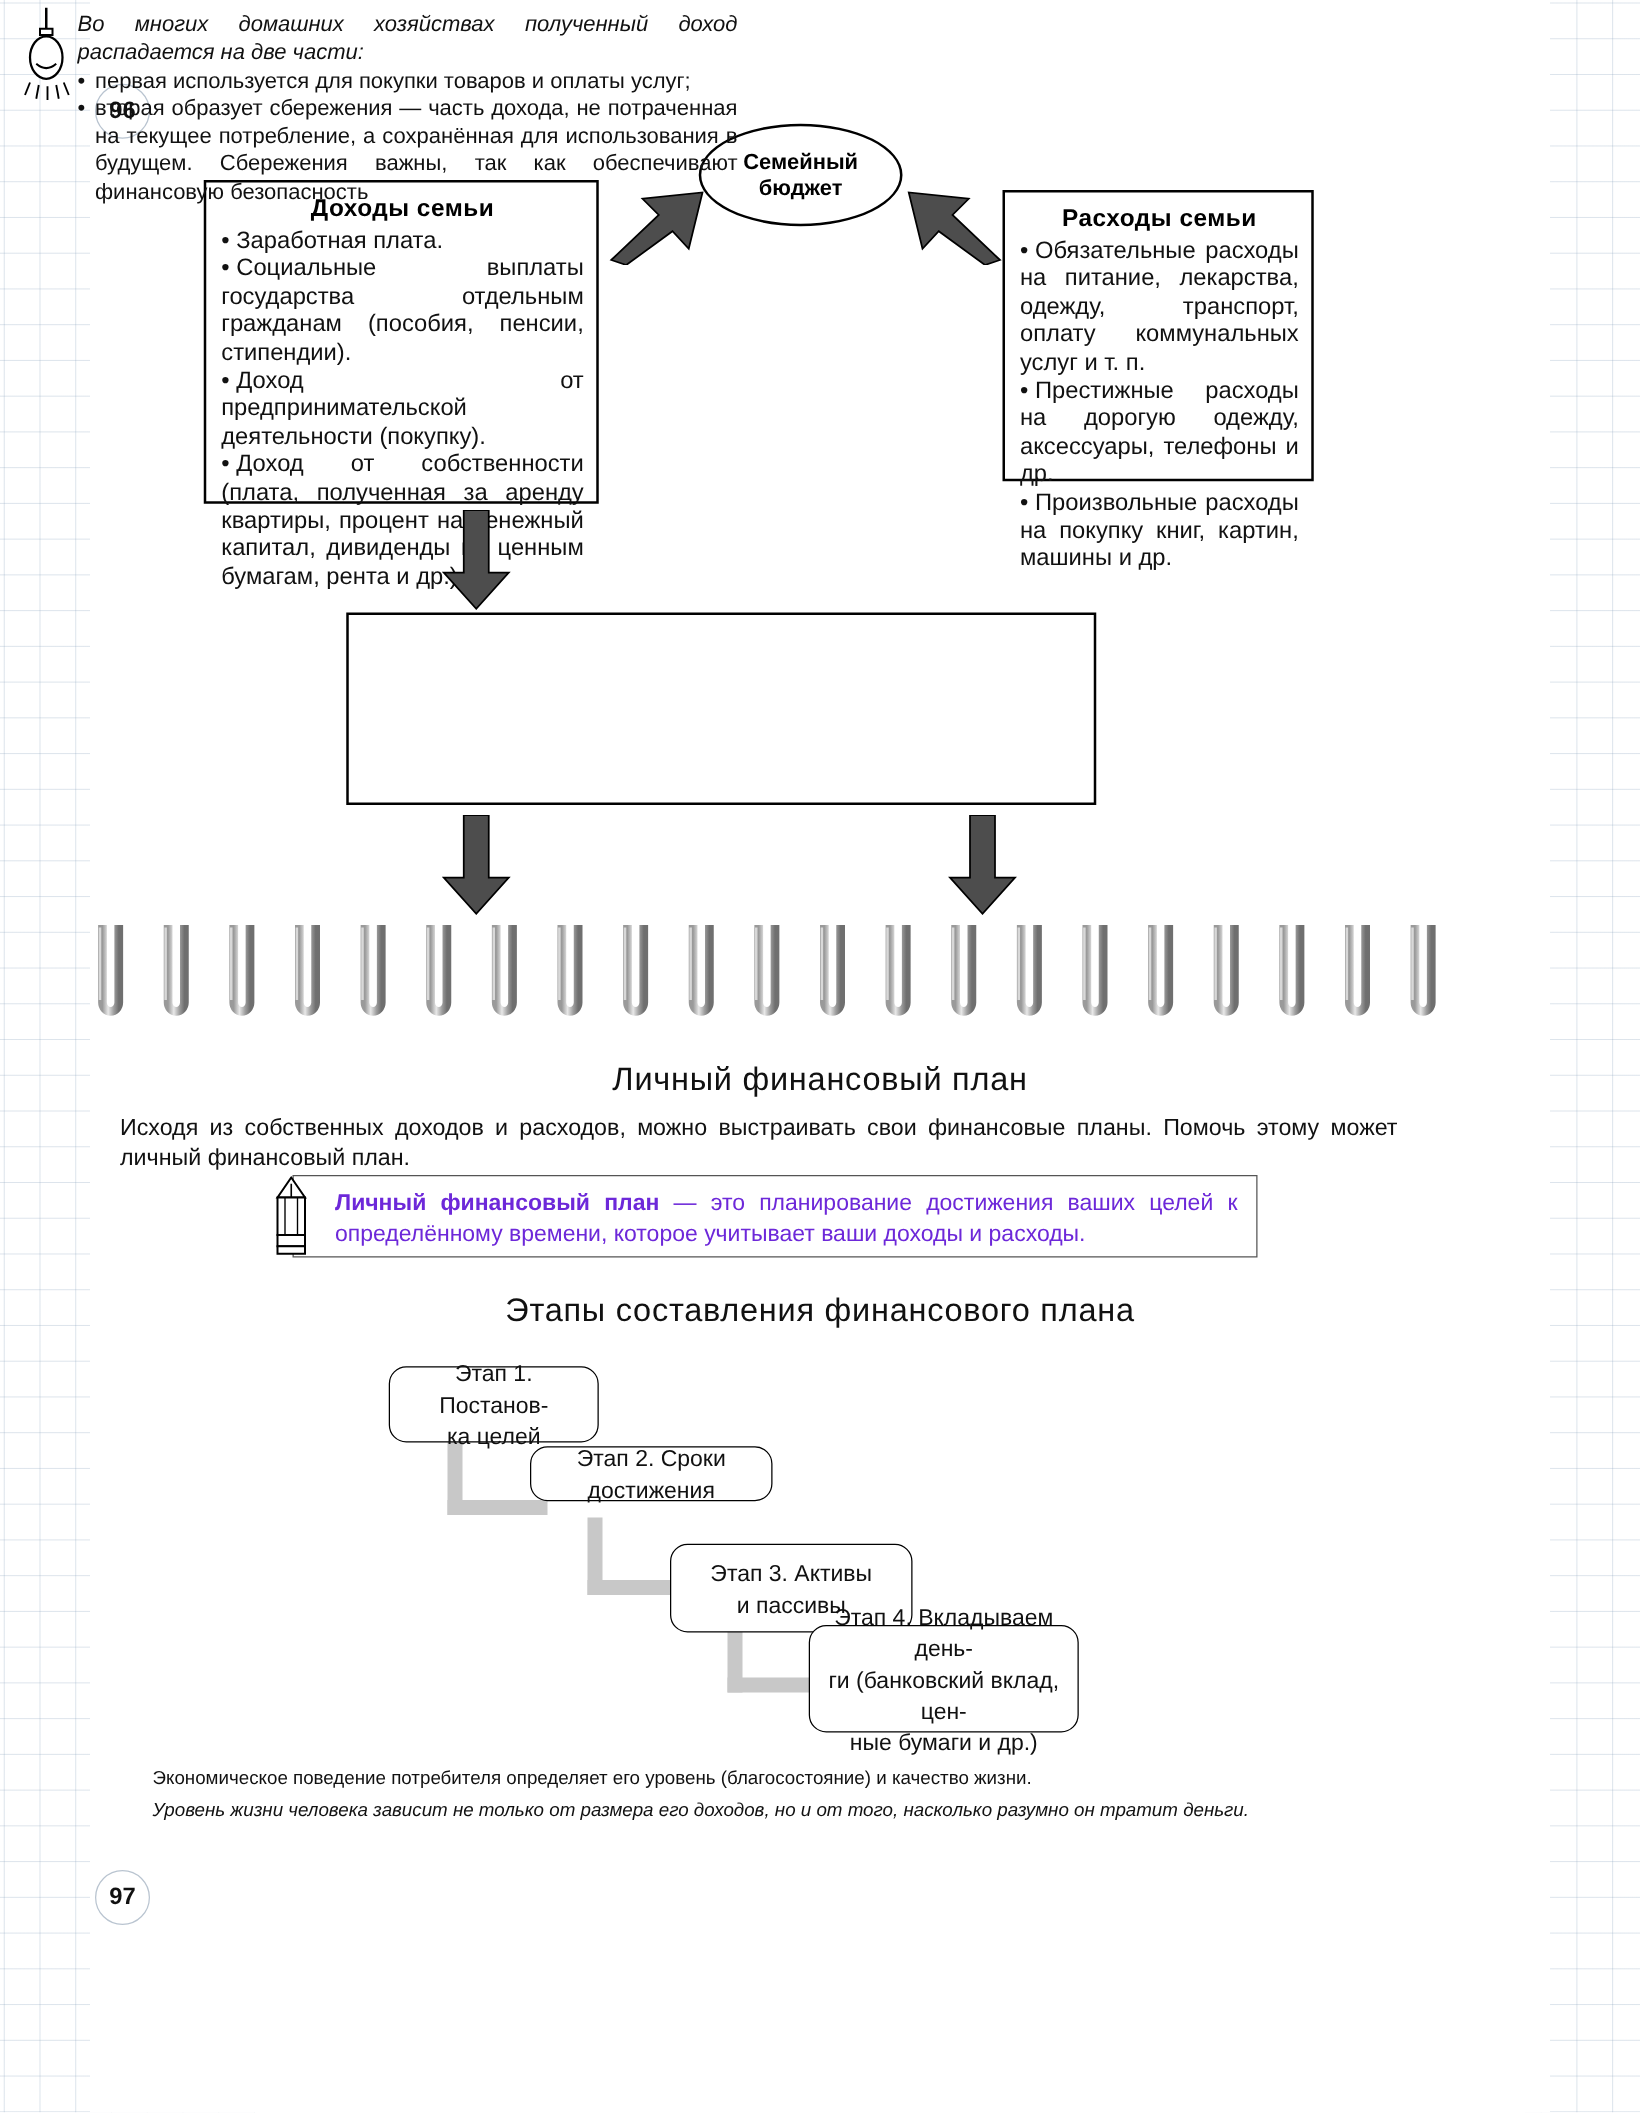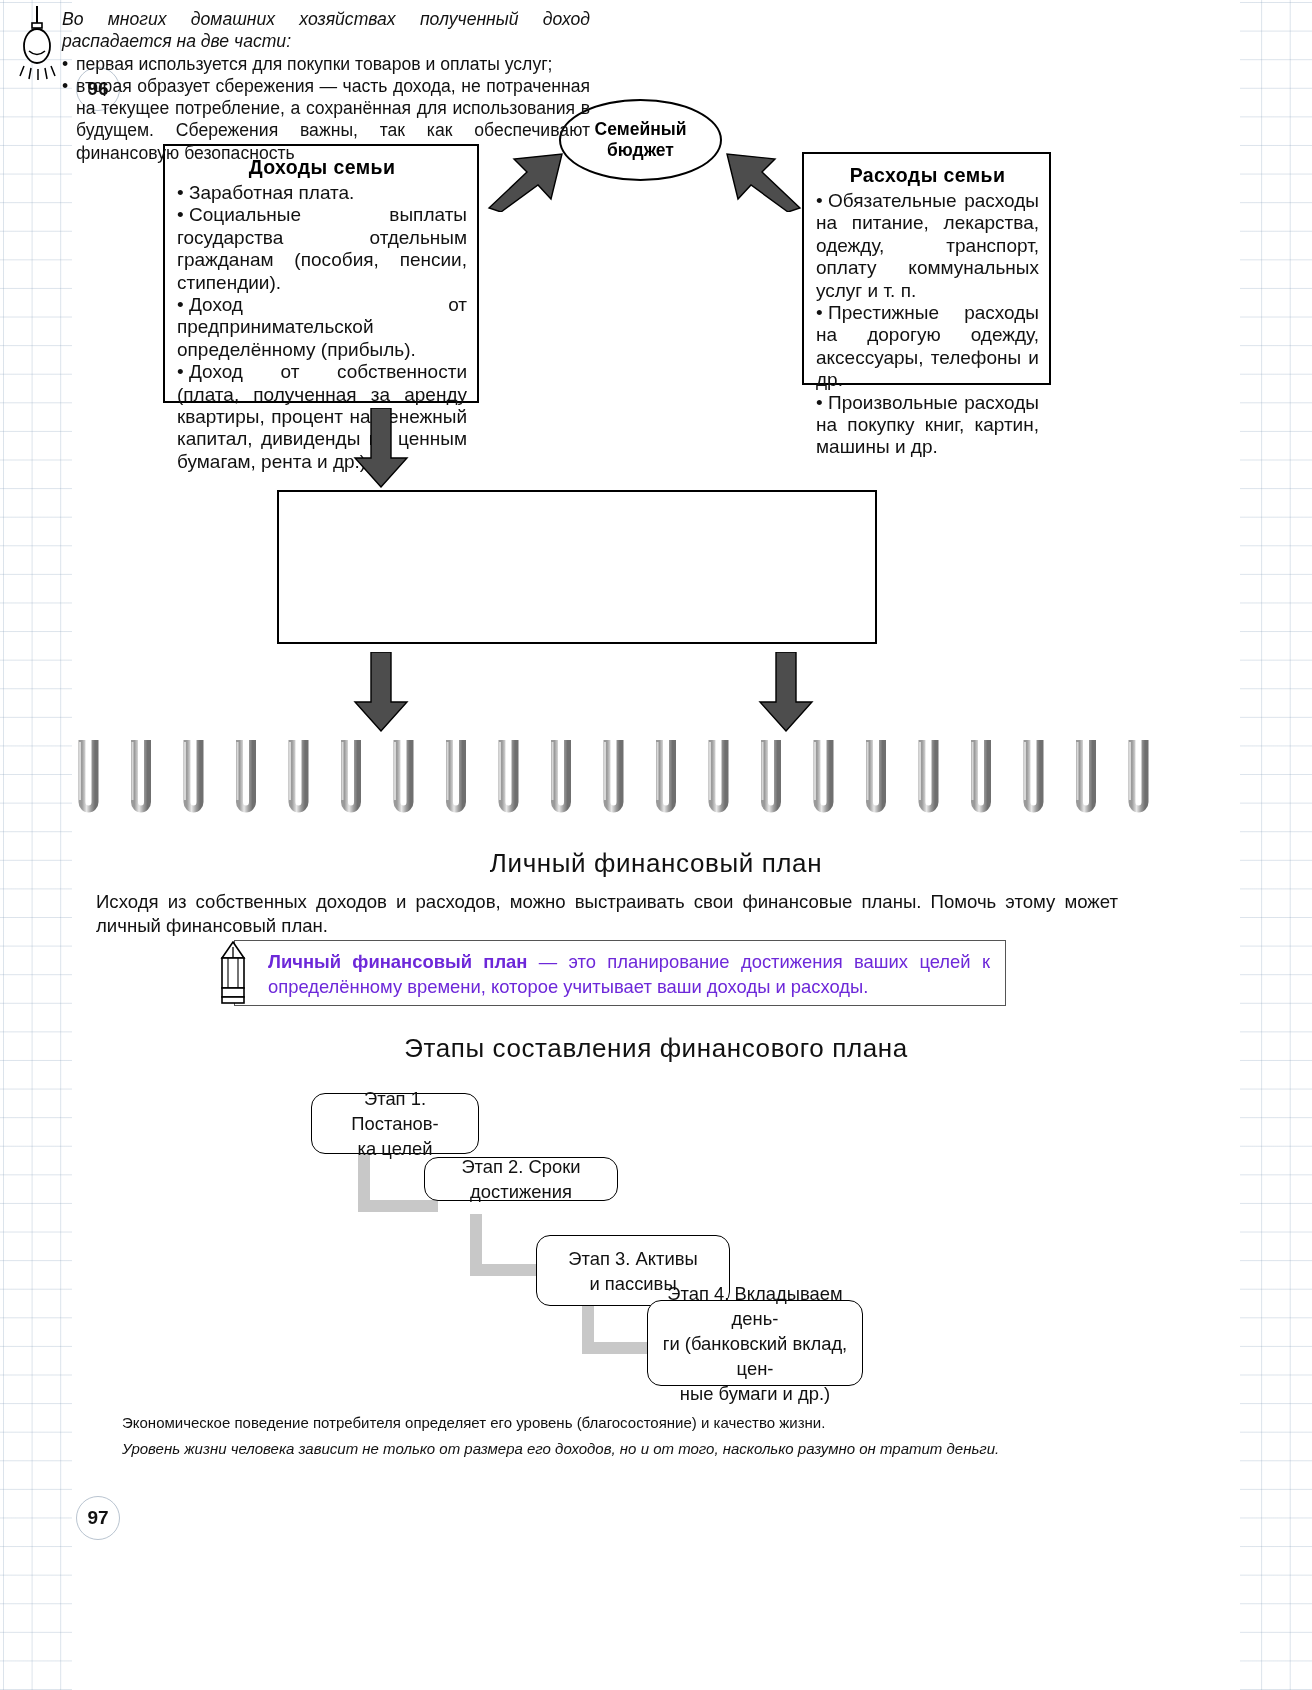"Доход от предпринимательской" span { text: определённому (прибыль -> деятельности (покупку }
